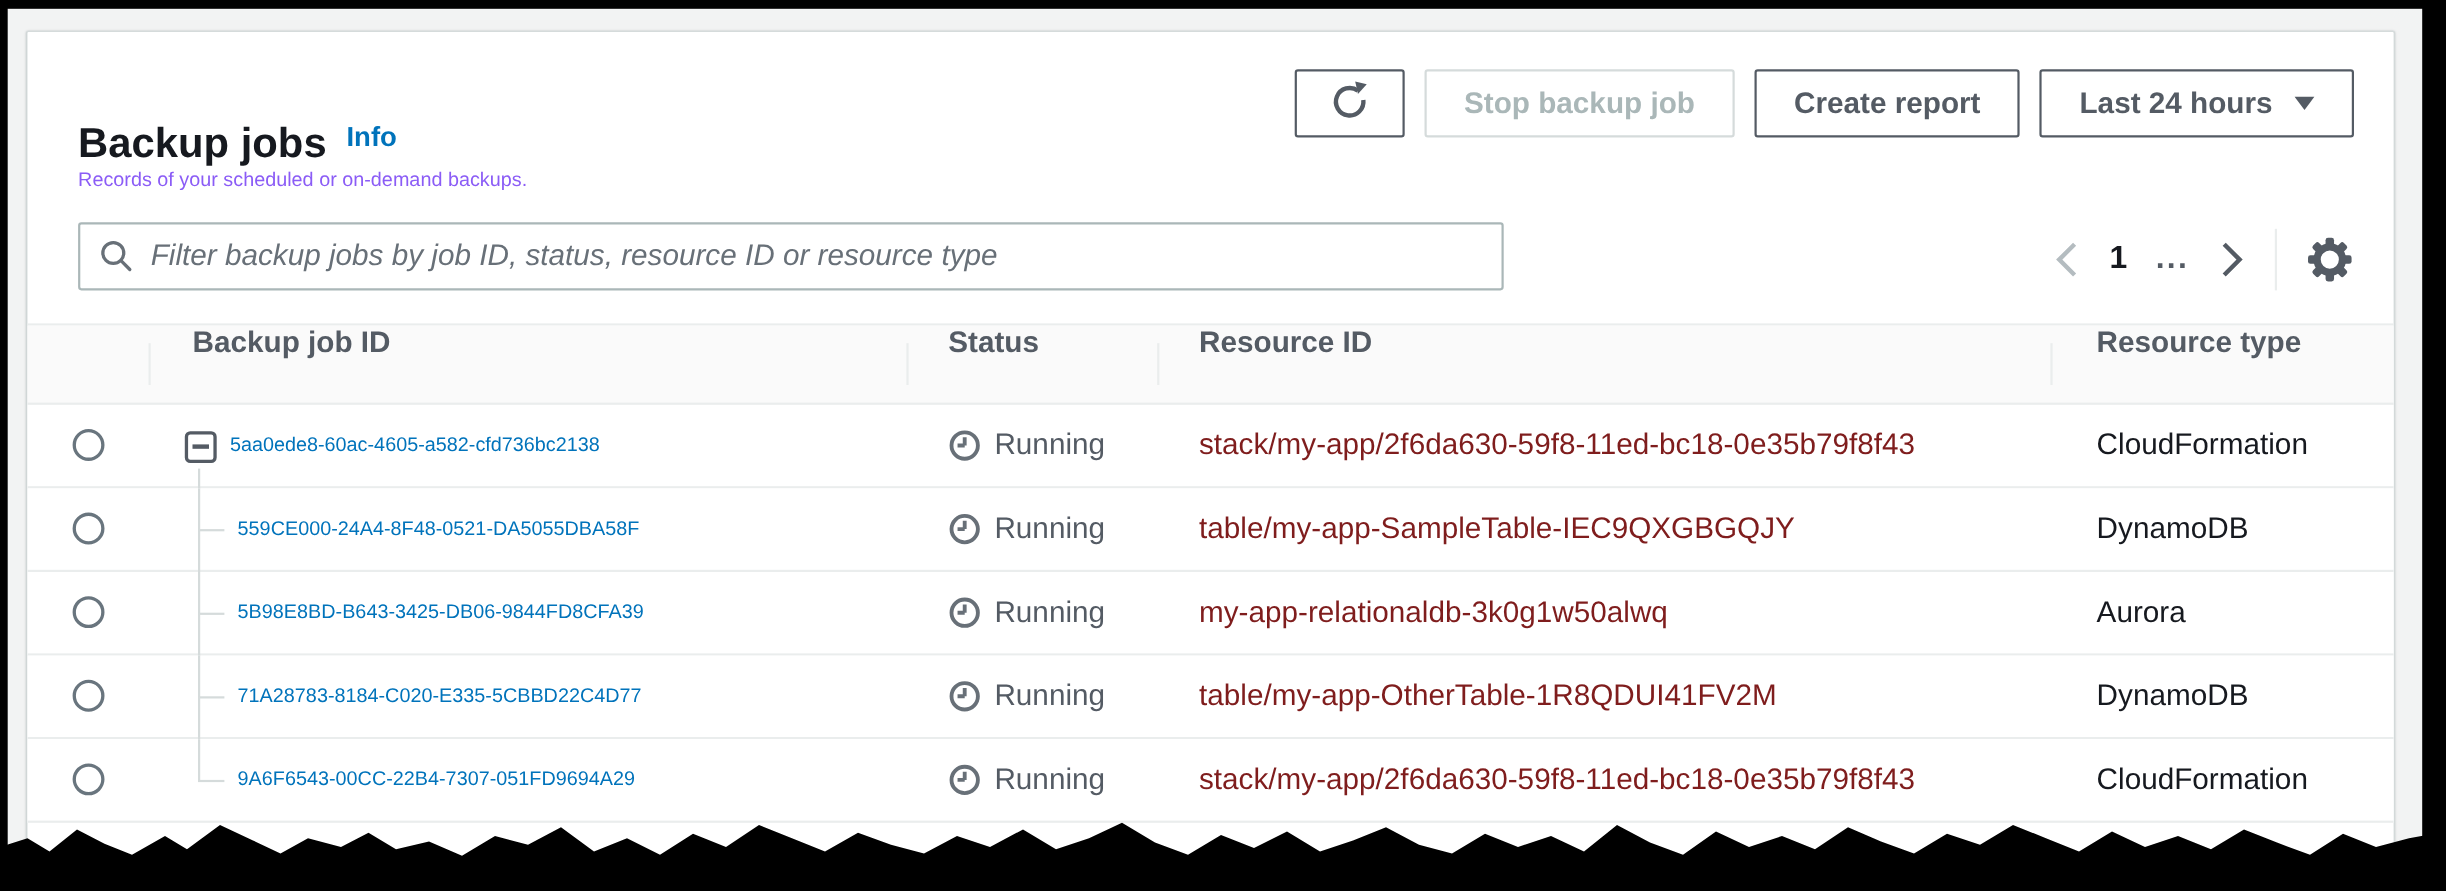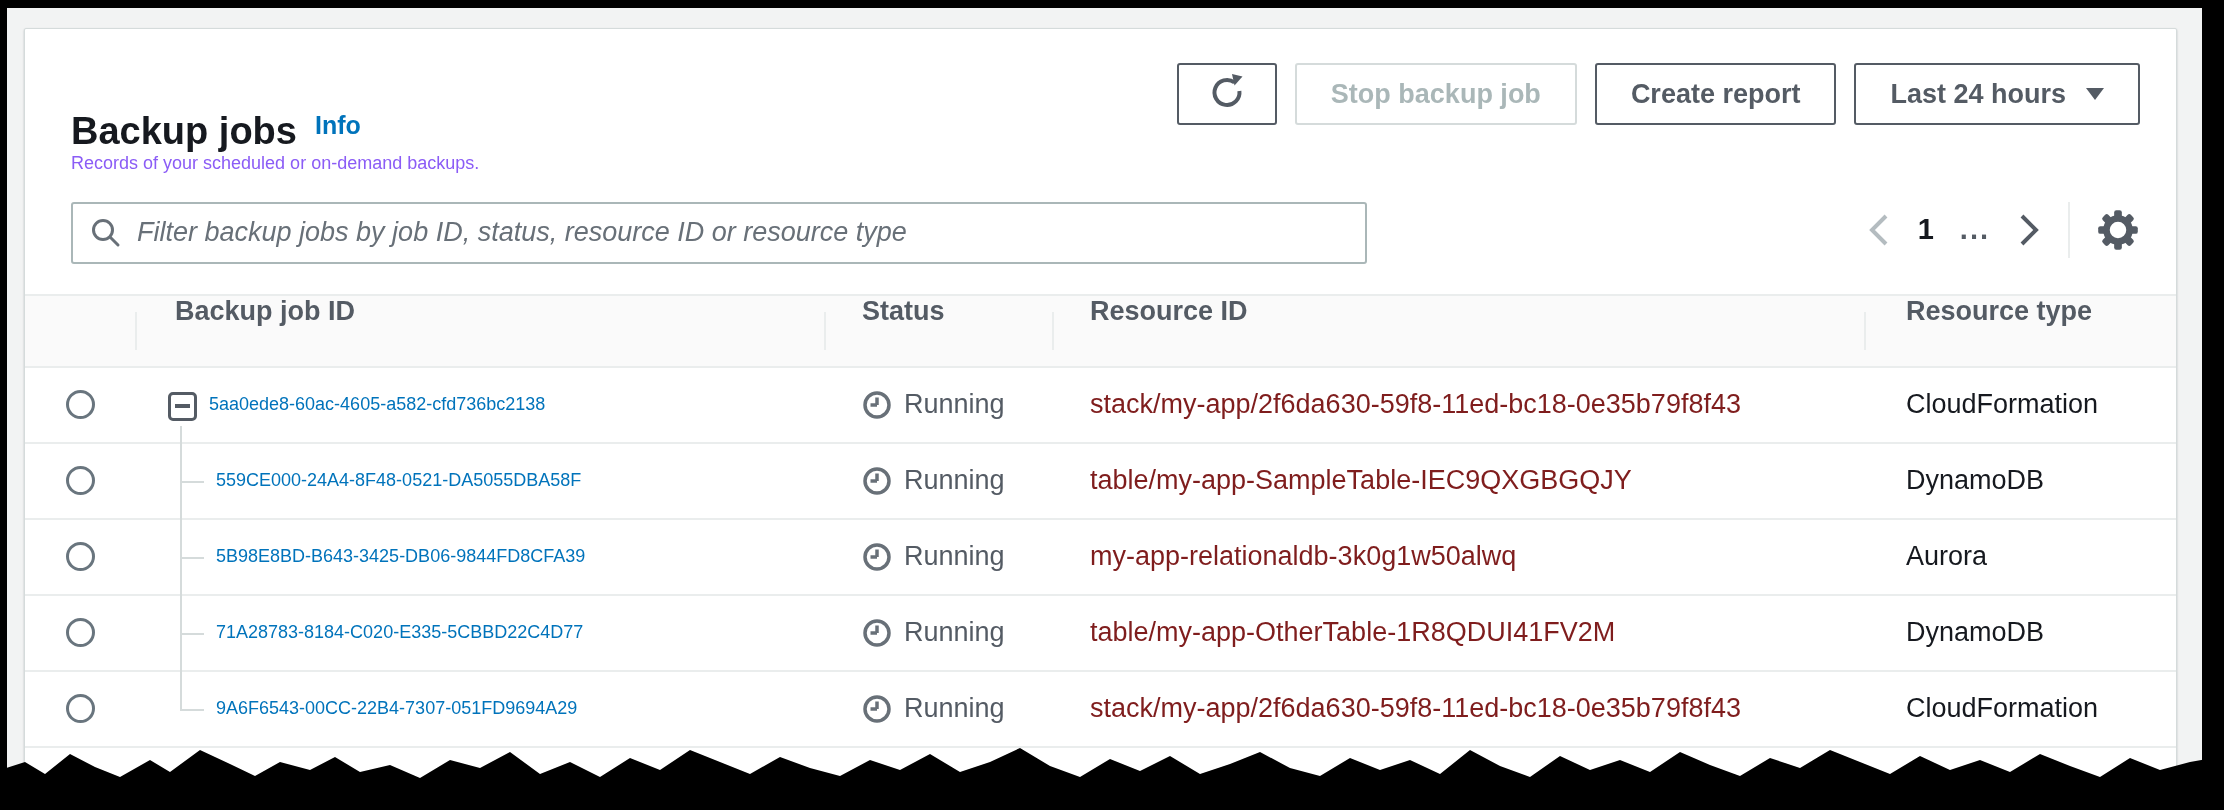"Filter backup jobs by job" .filter-row { align-items: flex-start -> flex-end }
